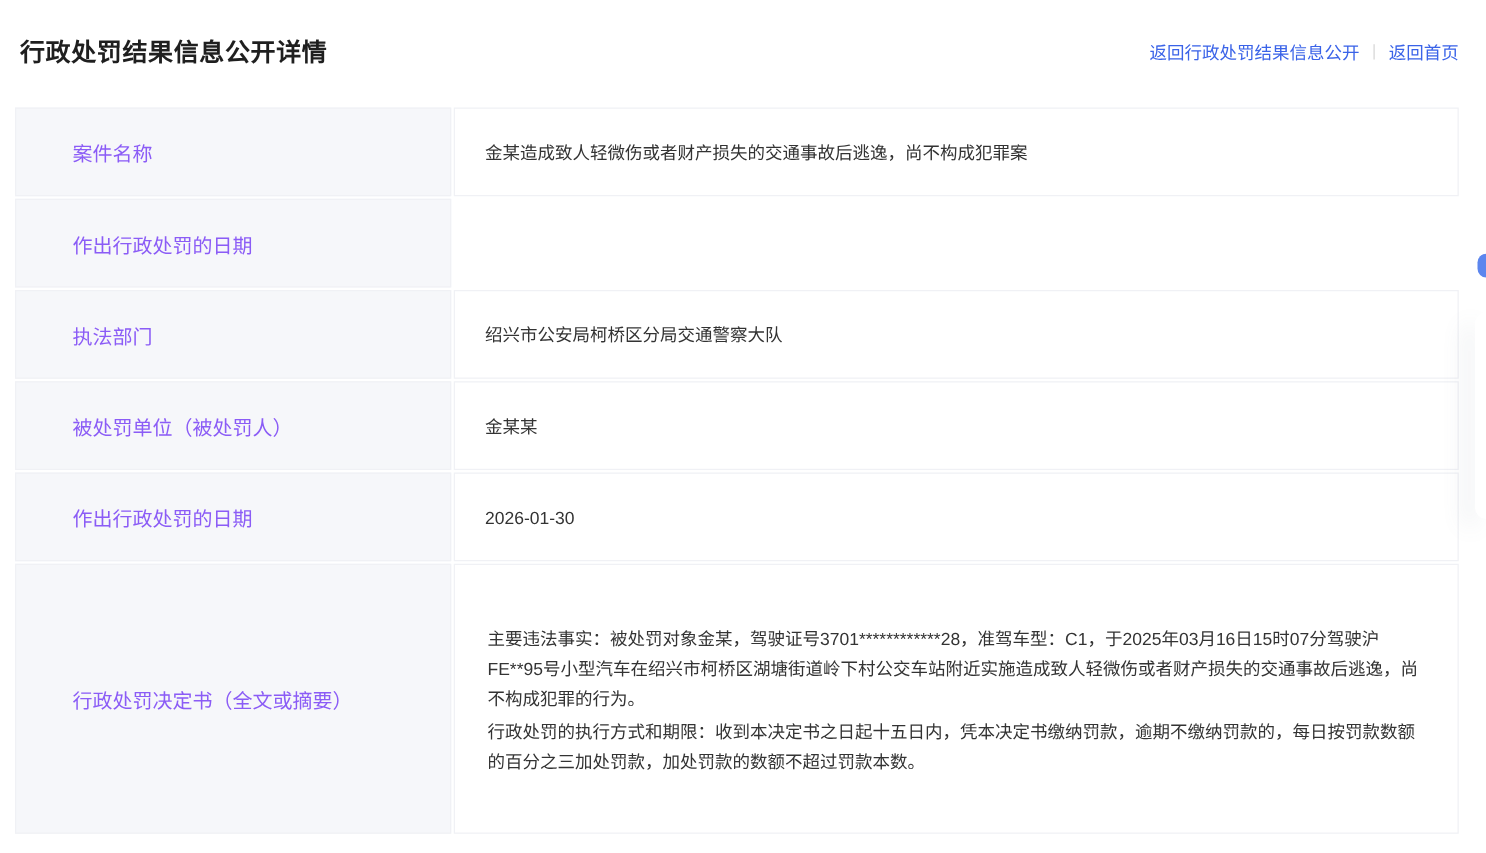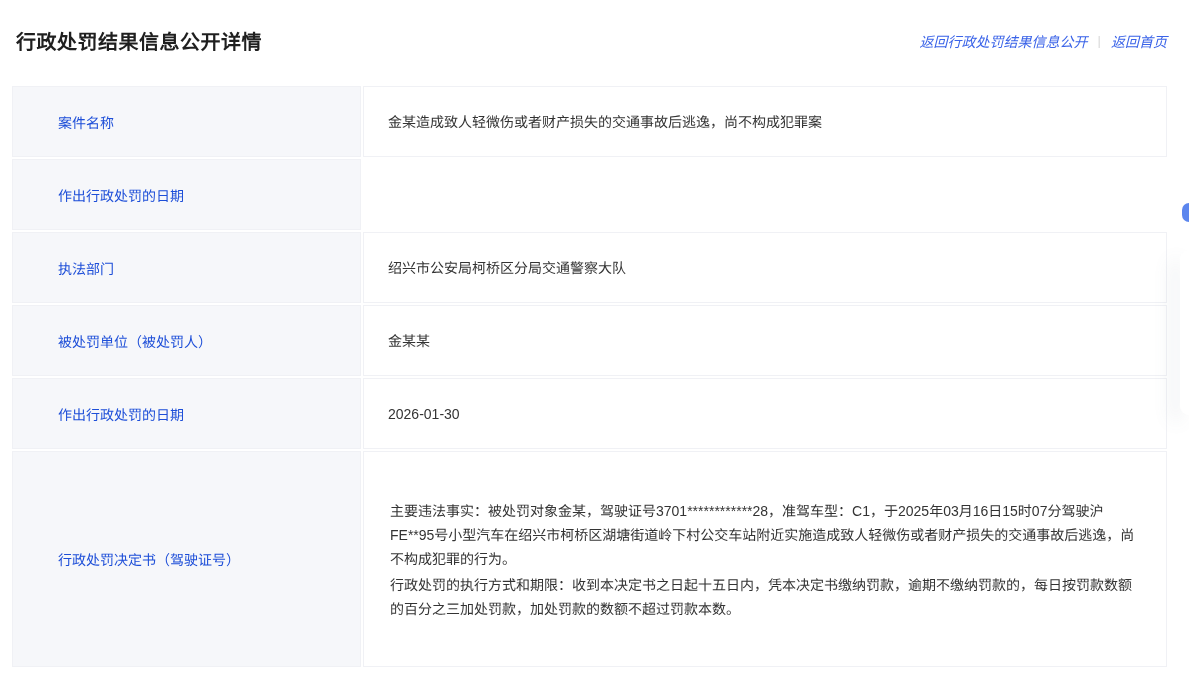"返回行政处罚结果信息公开" .back-link { font-style: italic -> none }
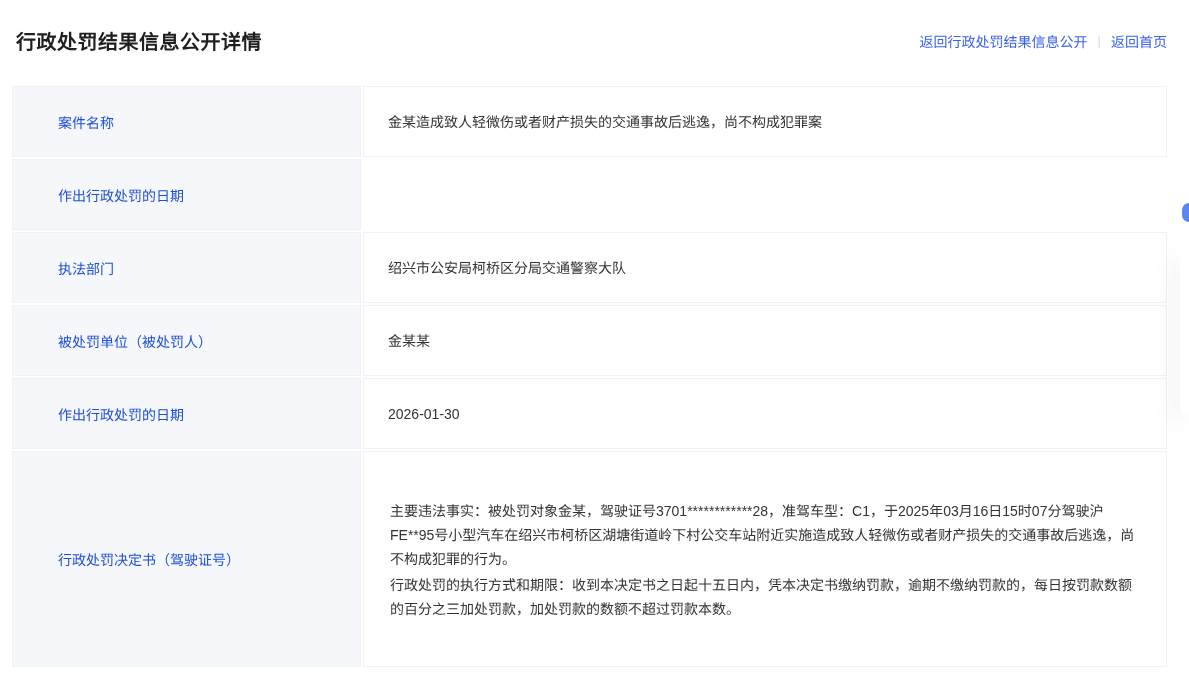"案件名称" .label-cell { color: #1d4ed8 -> #8b5cf6; font-size: 14px -> 16px }
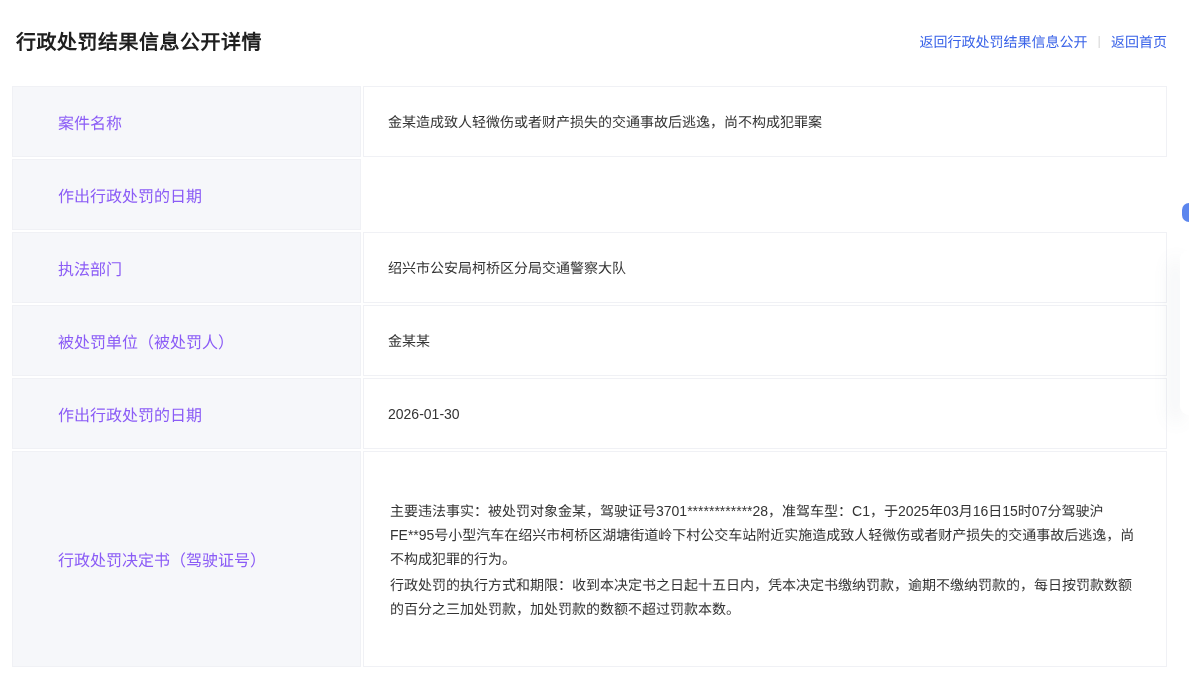"行政处罚决定书（驾驶证号）" div.label-cell { text: 驾驶证号 -> 全文或摘要 }
